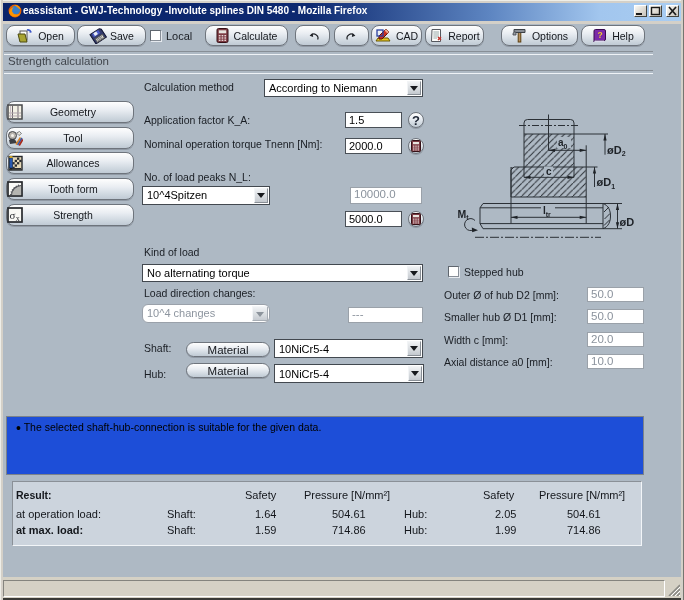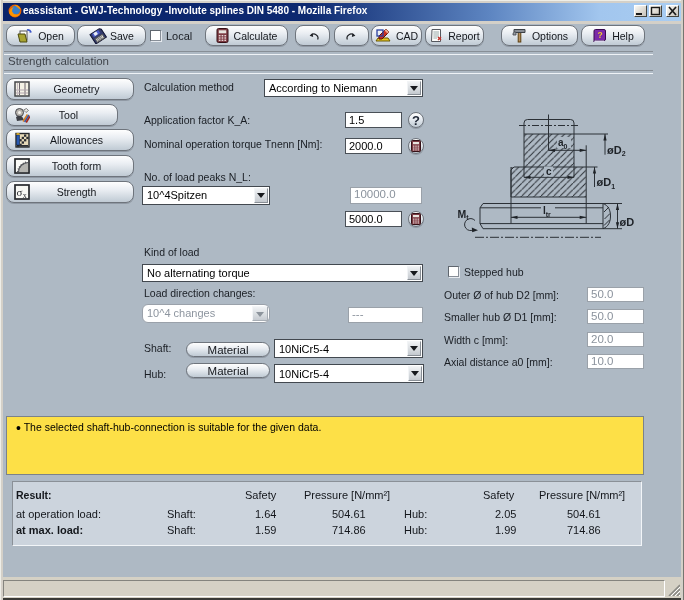"Geometry" .sb { margin-top: none -> 23px; padding-left: 7px -> none }
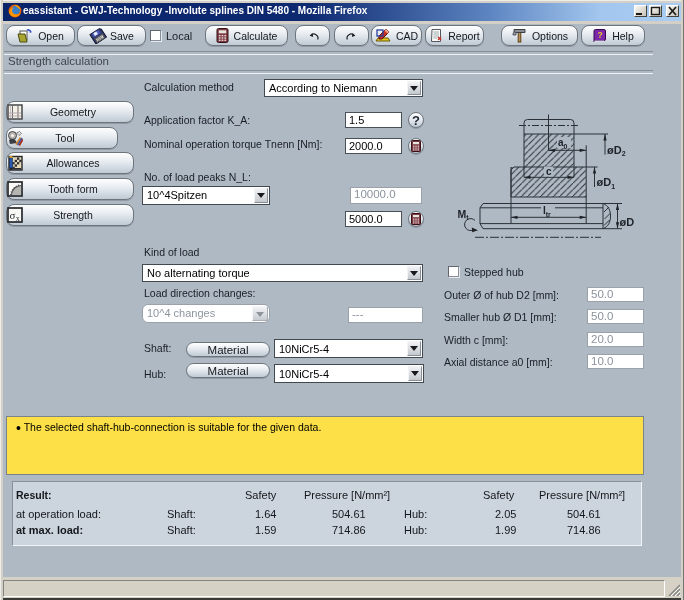"Tool" div.btn { width: 112px -> 128px }
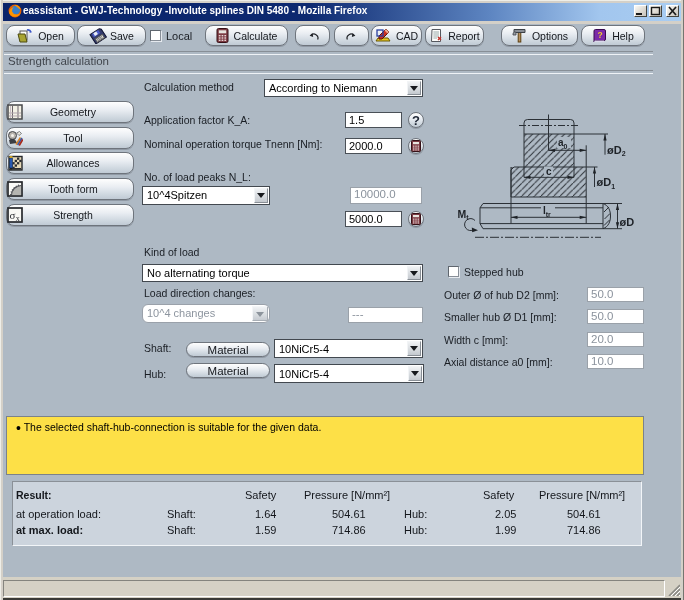"• The selected shaft-hub-connection is" div { background: #fde047 -> #1d4ed8 }
